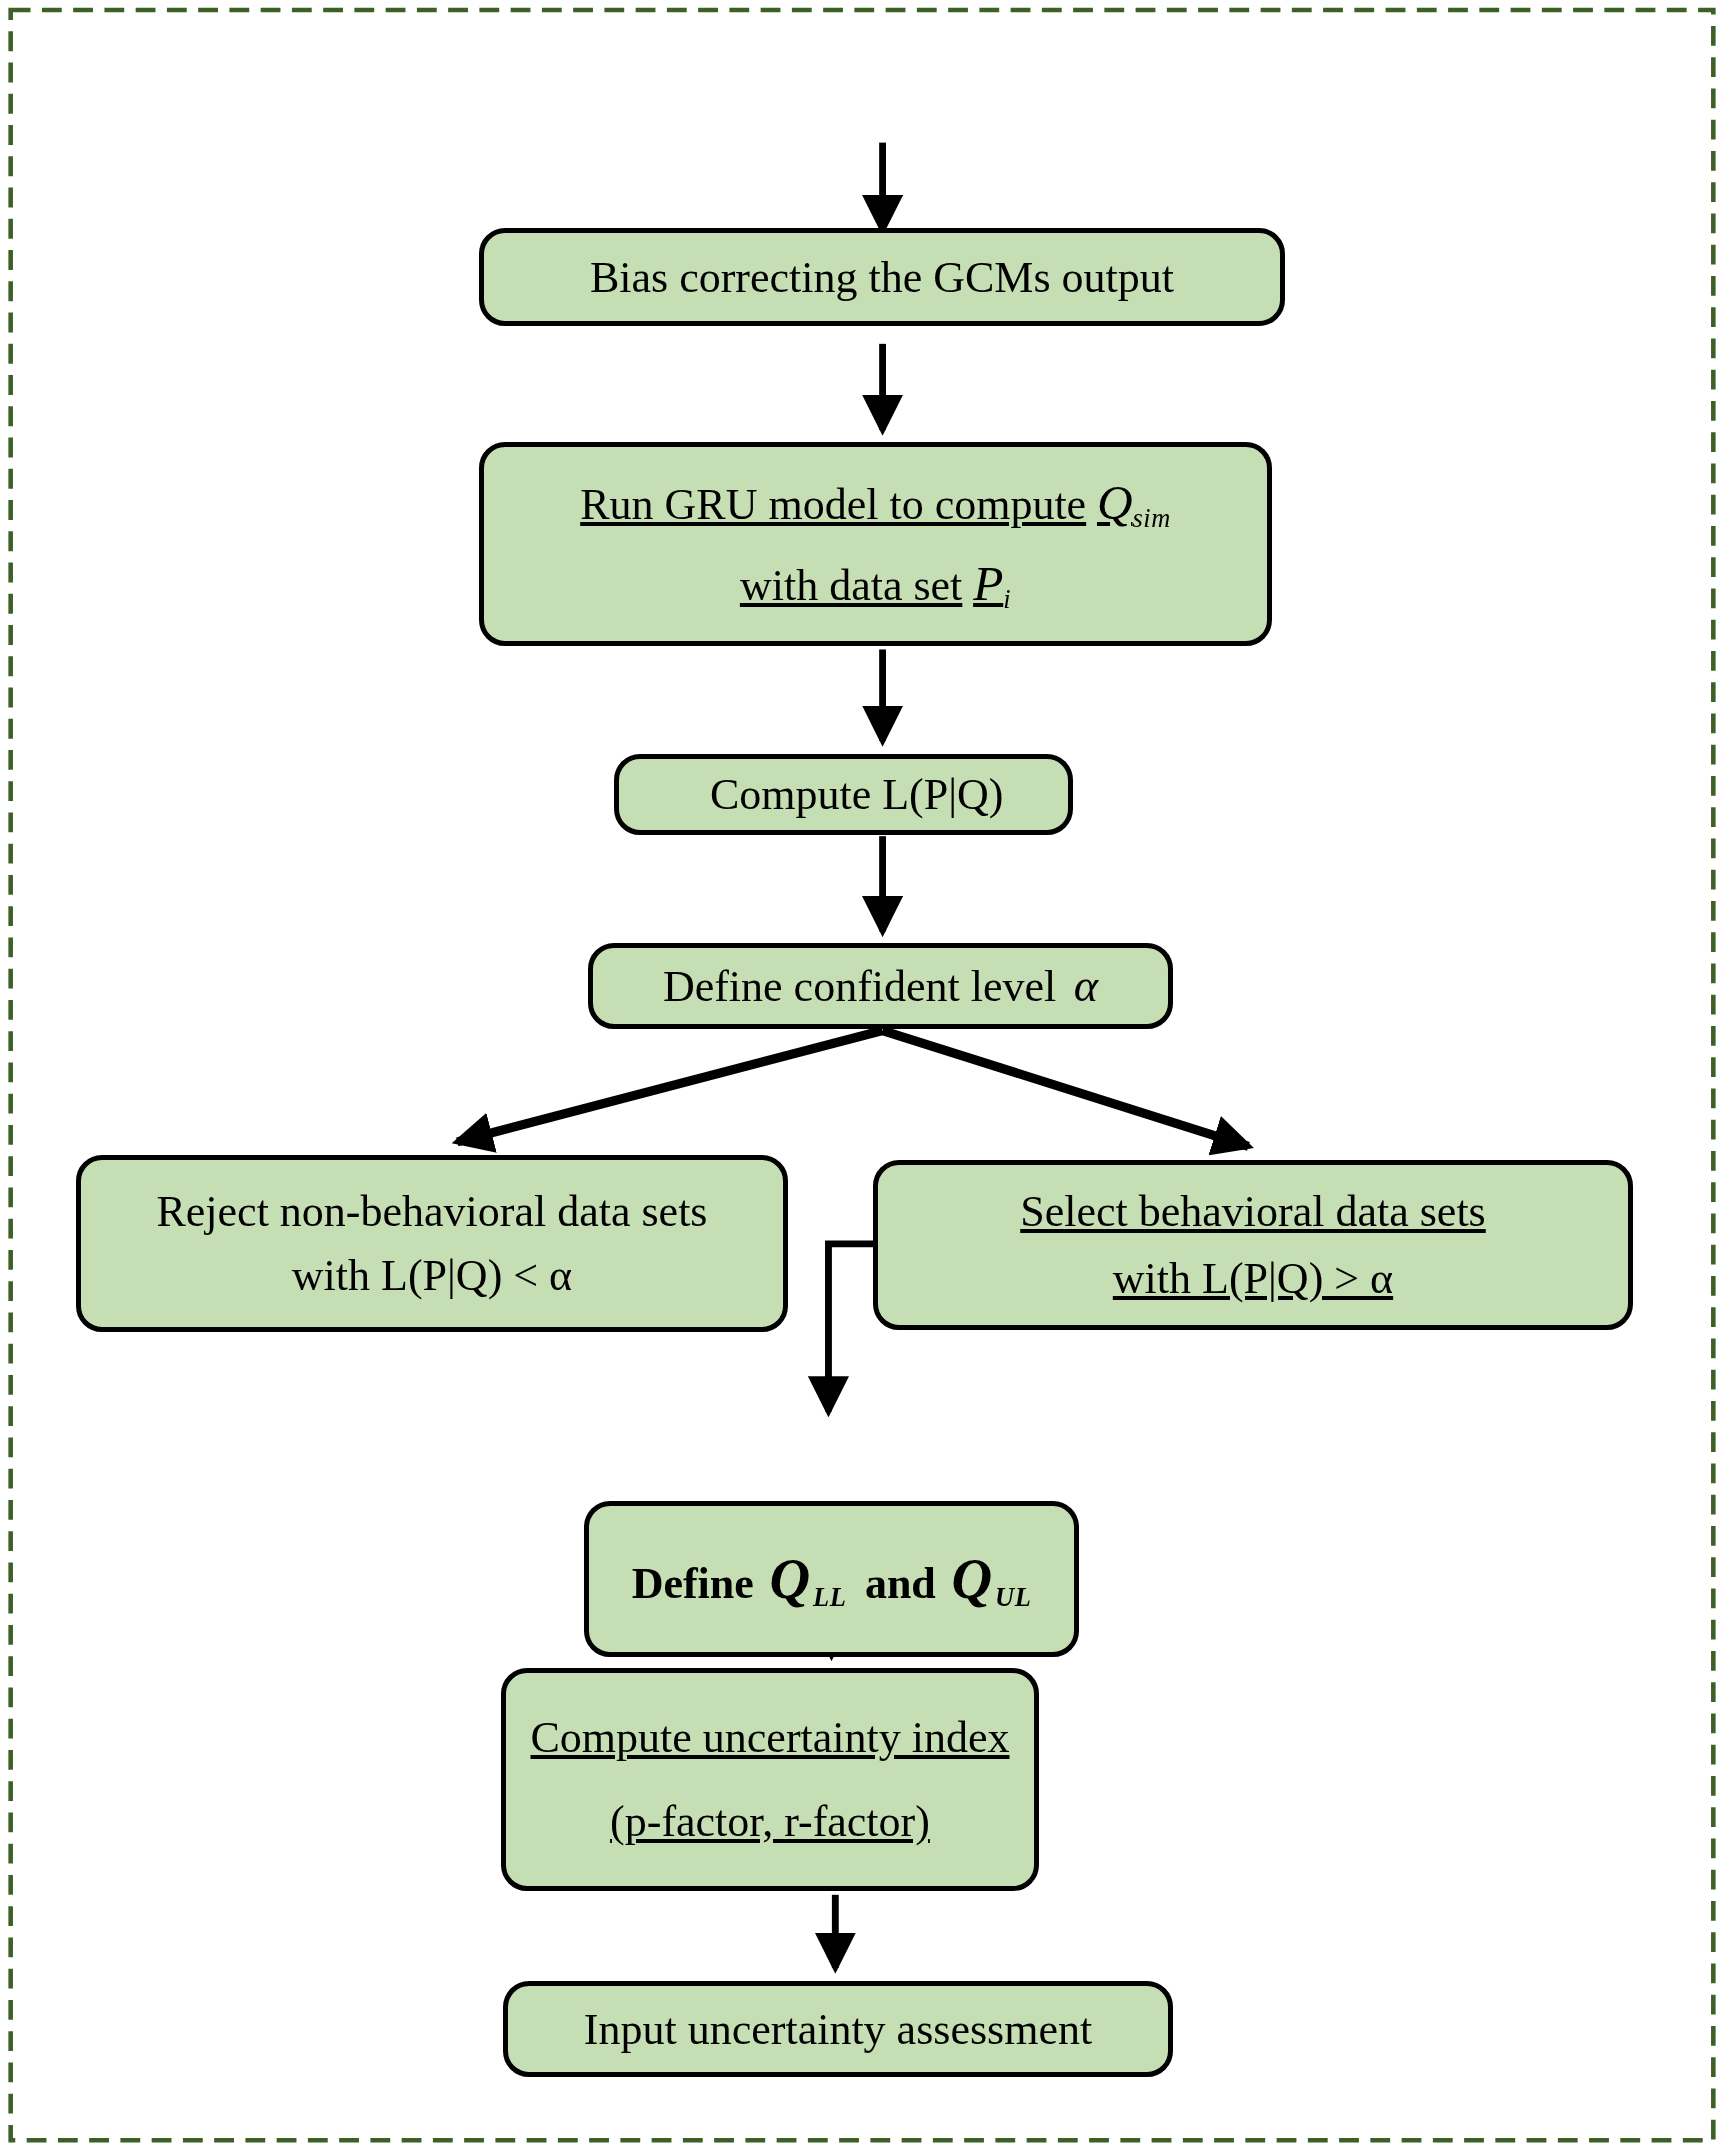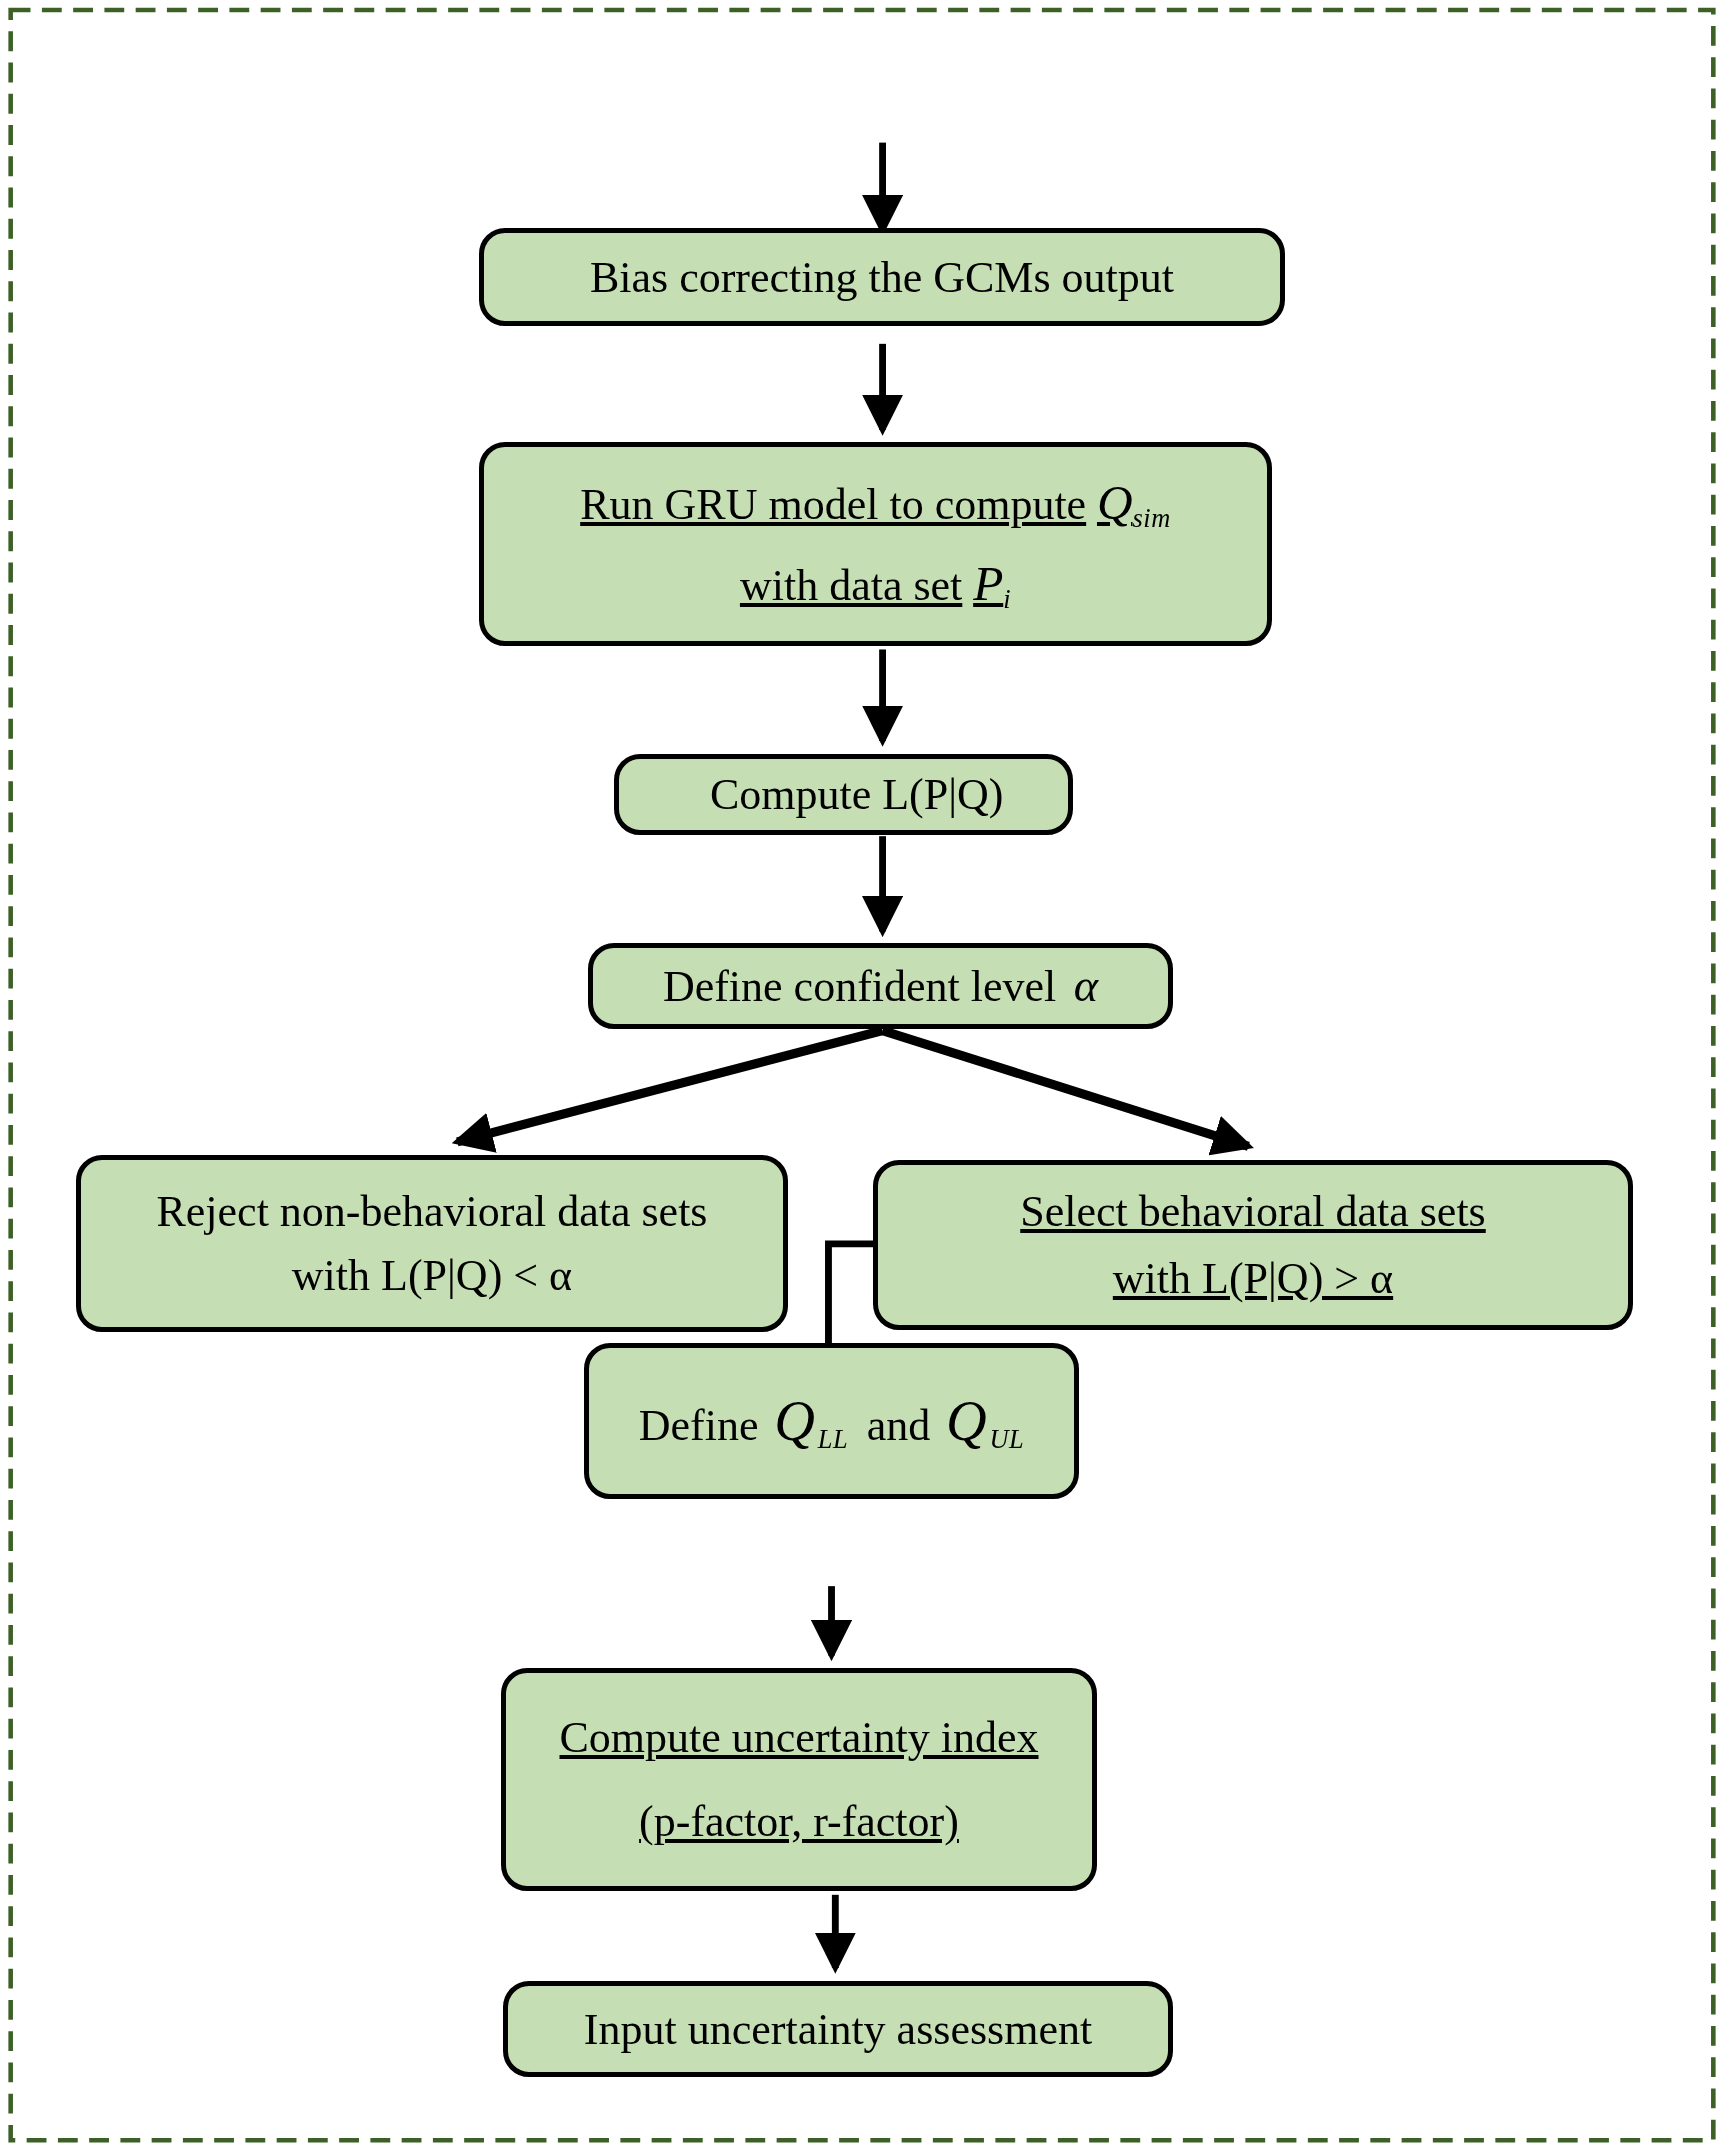"Define QLL and QUL" #n-limits { font-weight: none -> bold; top: 1343px -> 1501px }
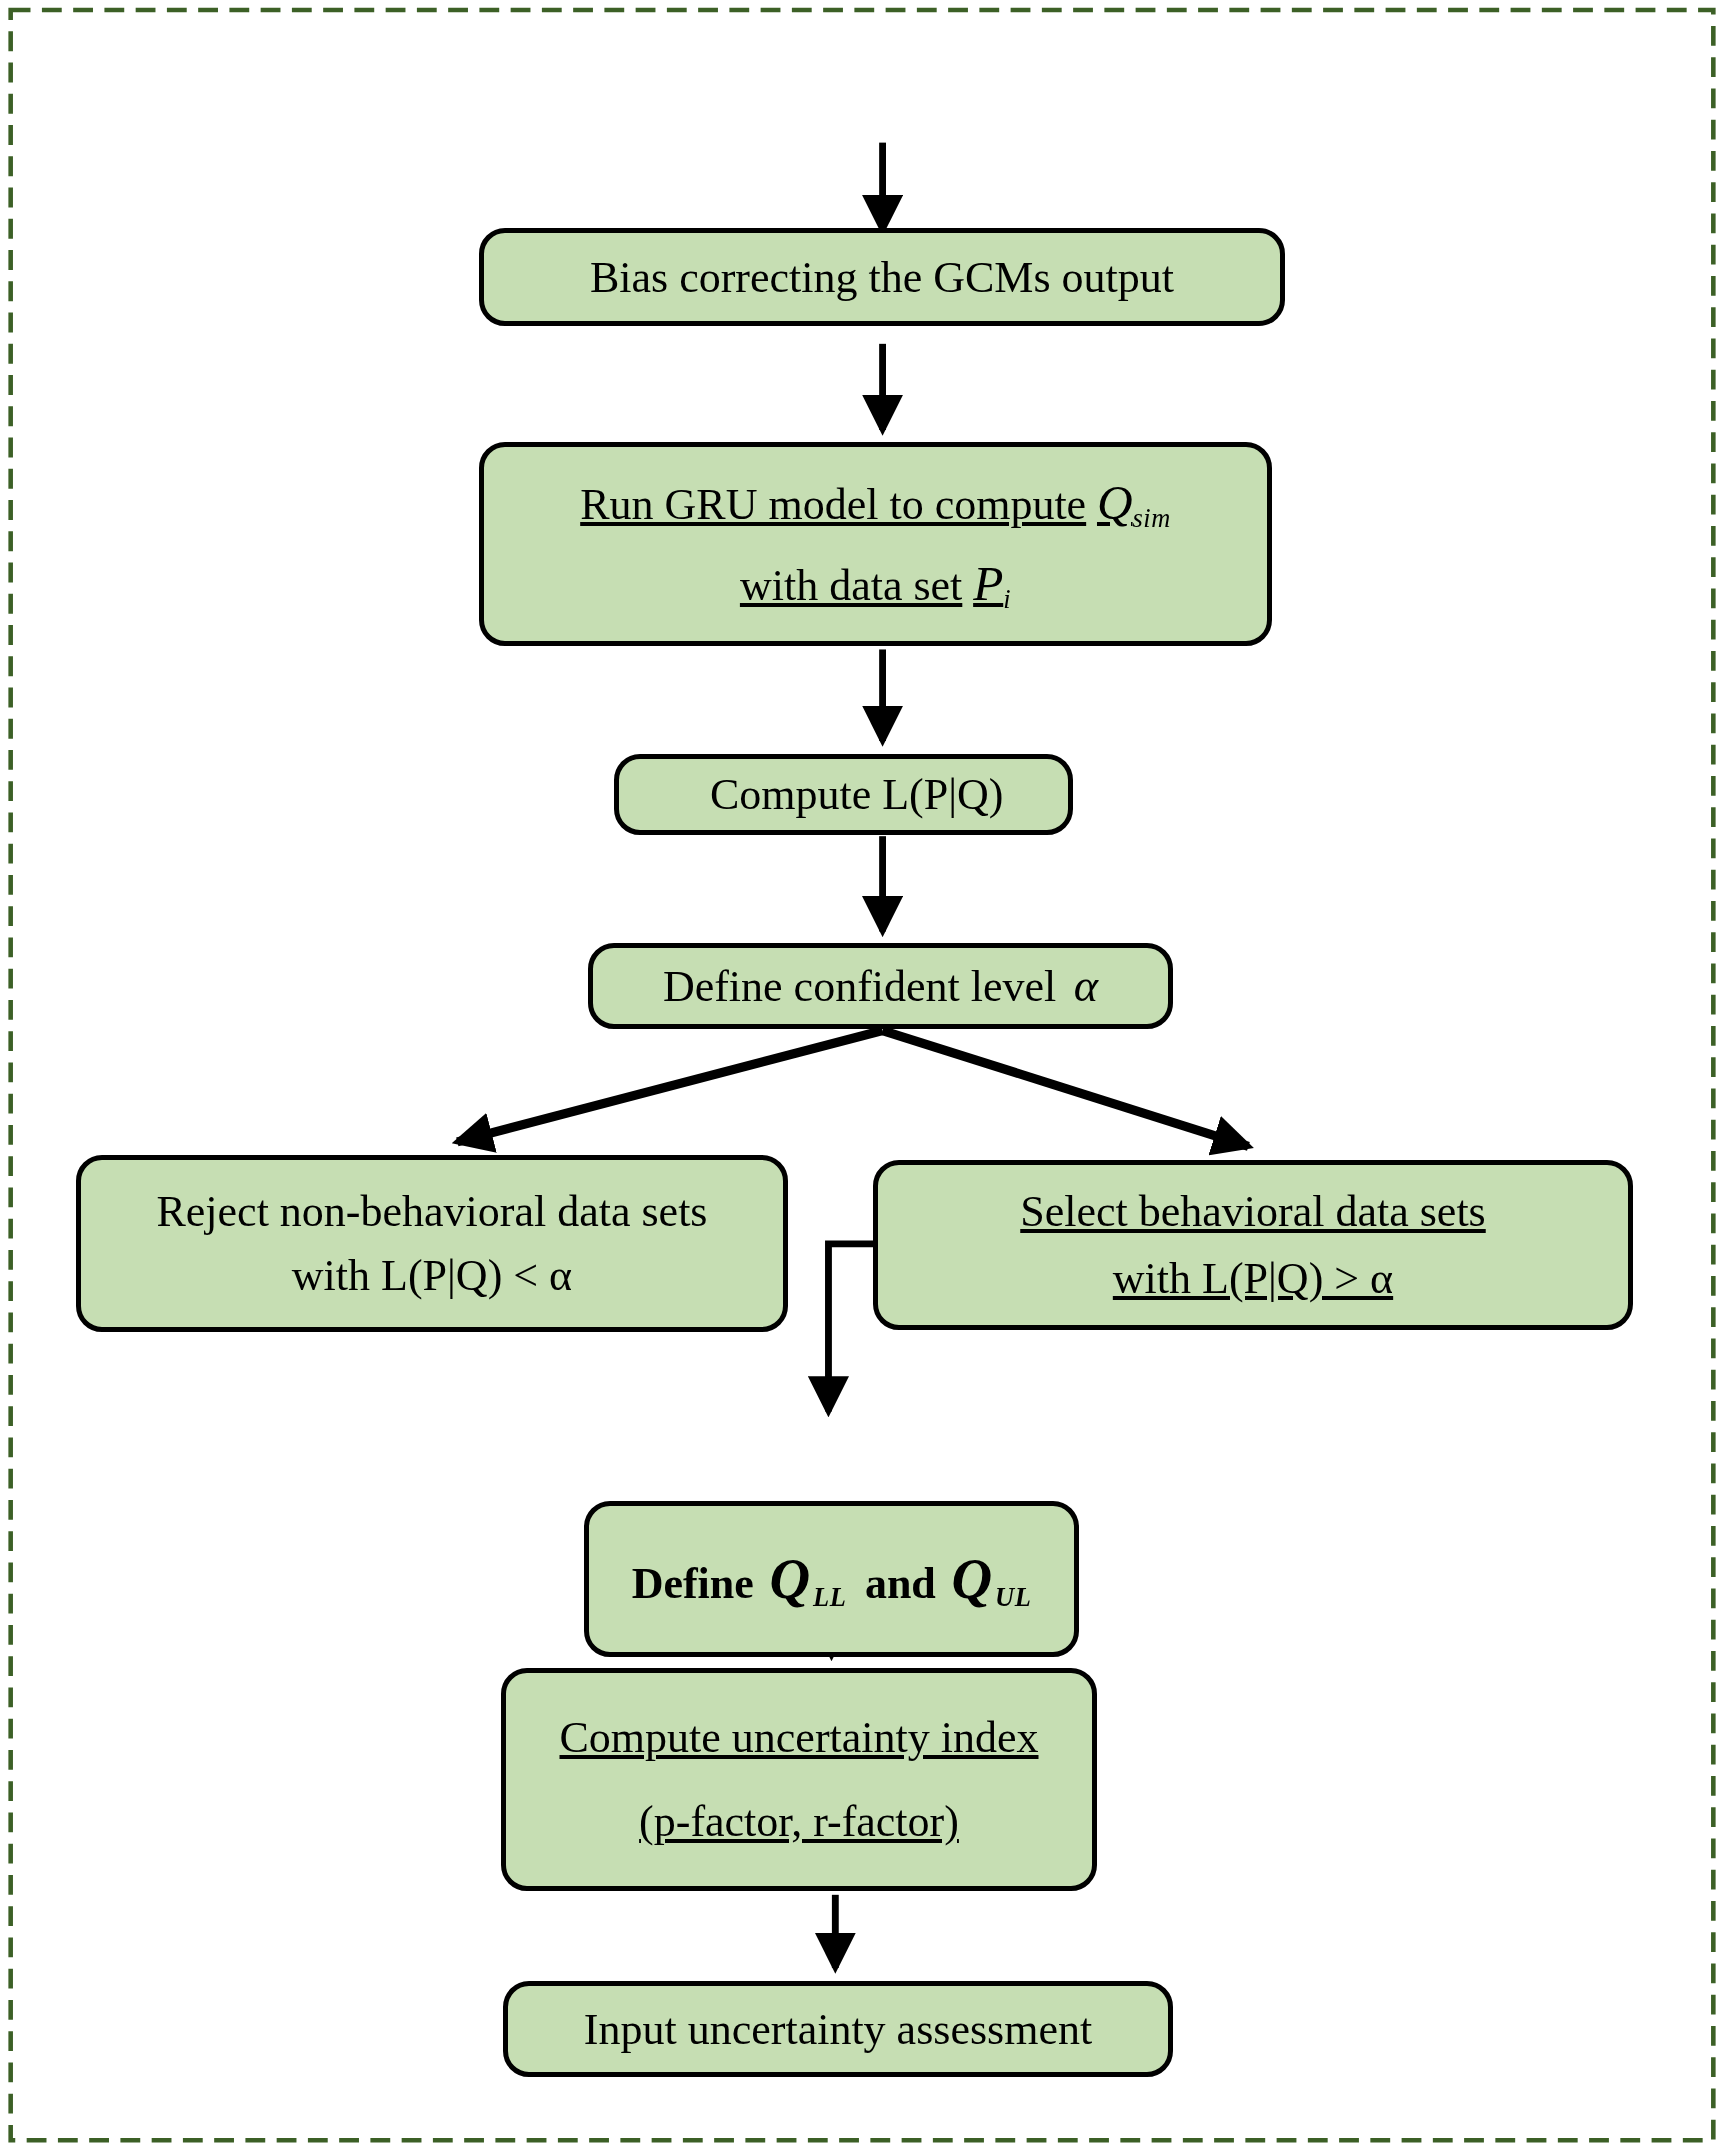"Compute uncertainty index" #n-index { width: 596px -> 538px }
